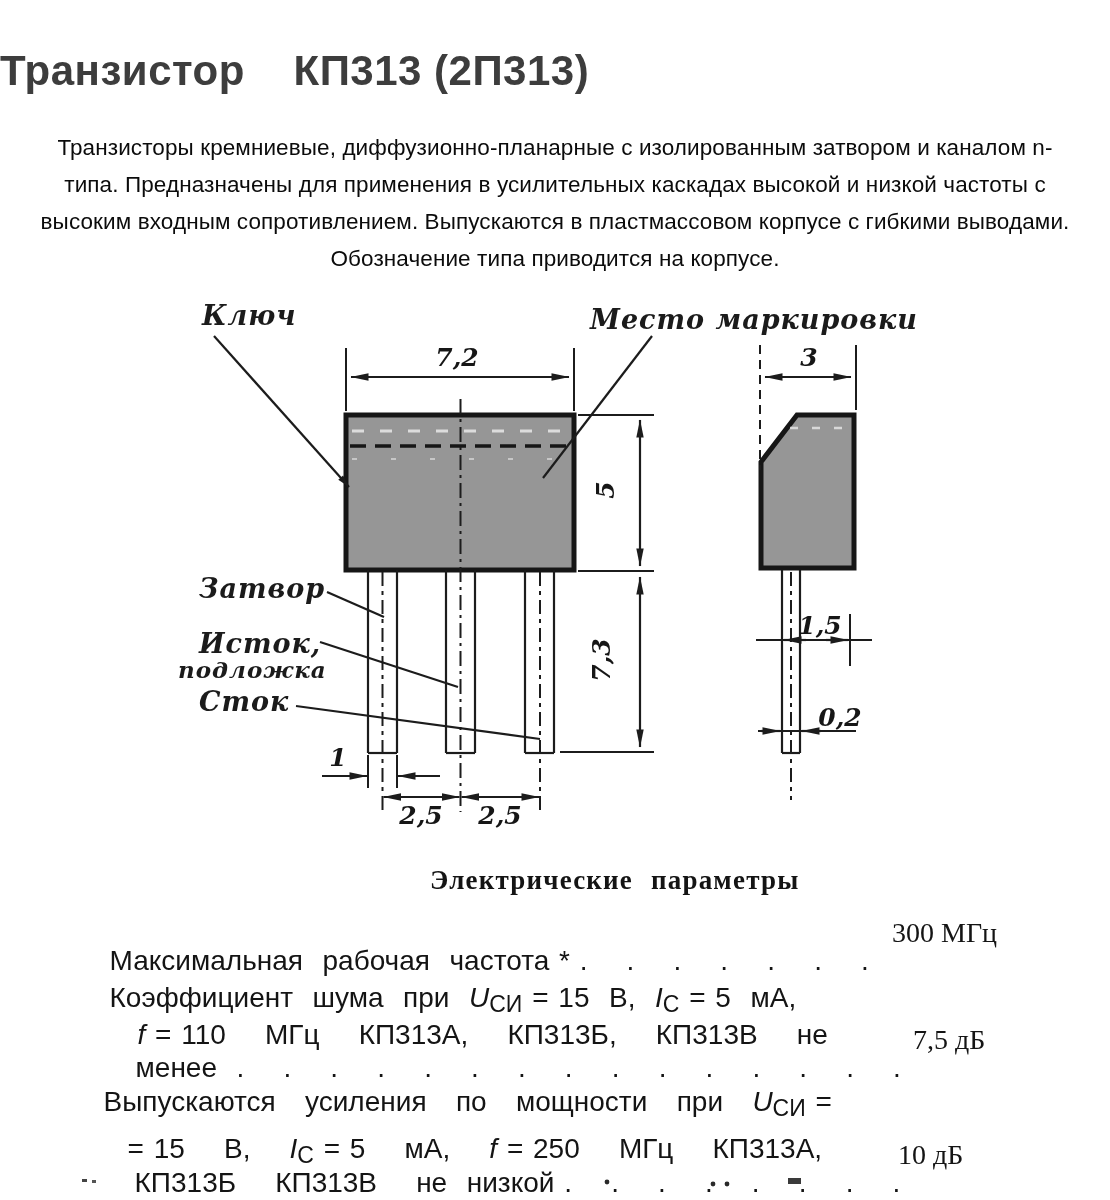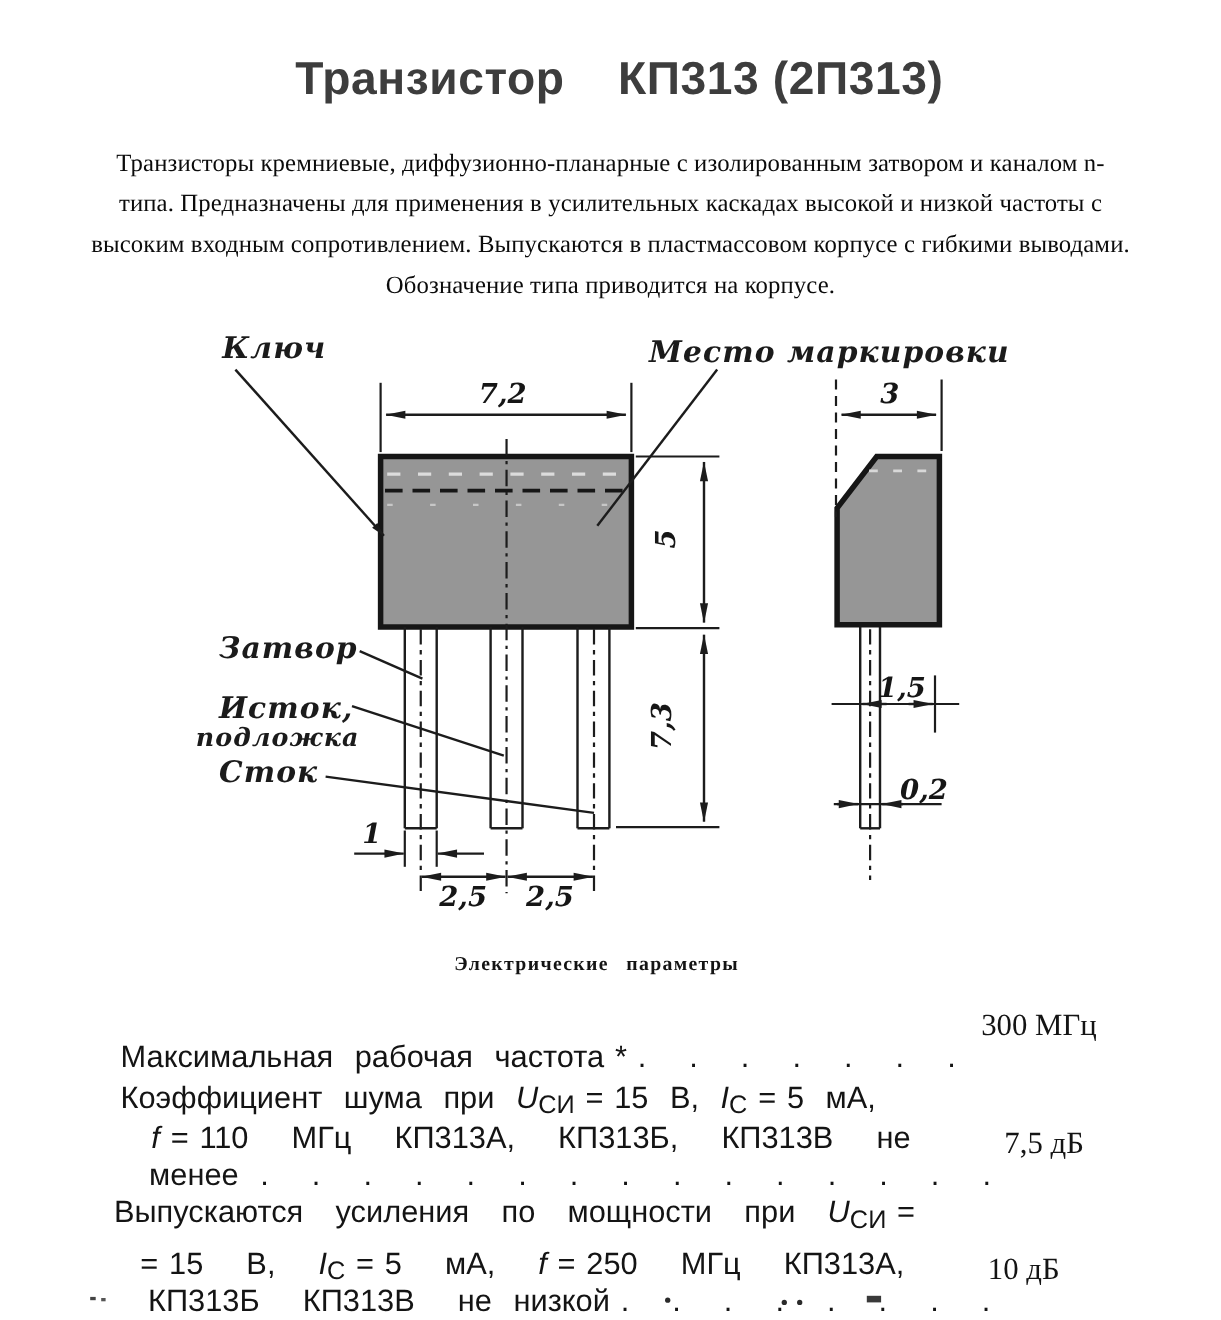"Транзистор КП313 (2П313)" #page-title { padding-left: 16px -> none; text-align: center -> none }
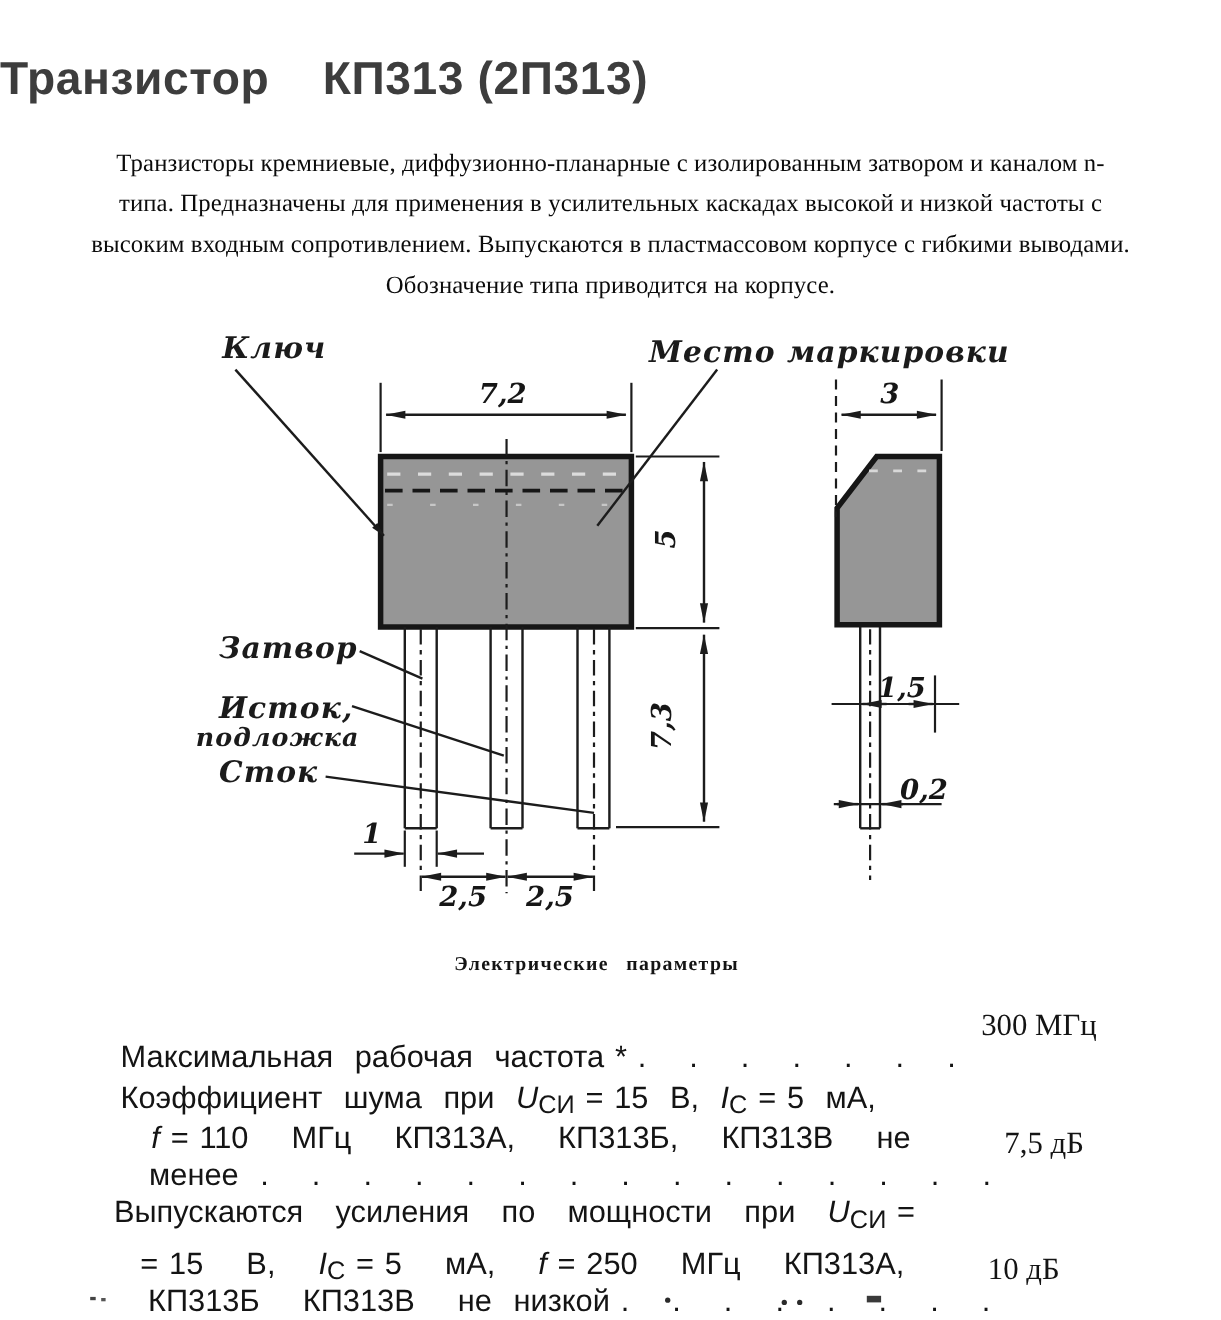"Транзисторы кремниевые," .desc-line { font-family: Liberation Serif, serif -> none }
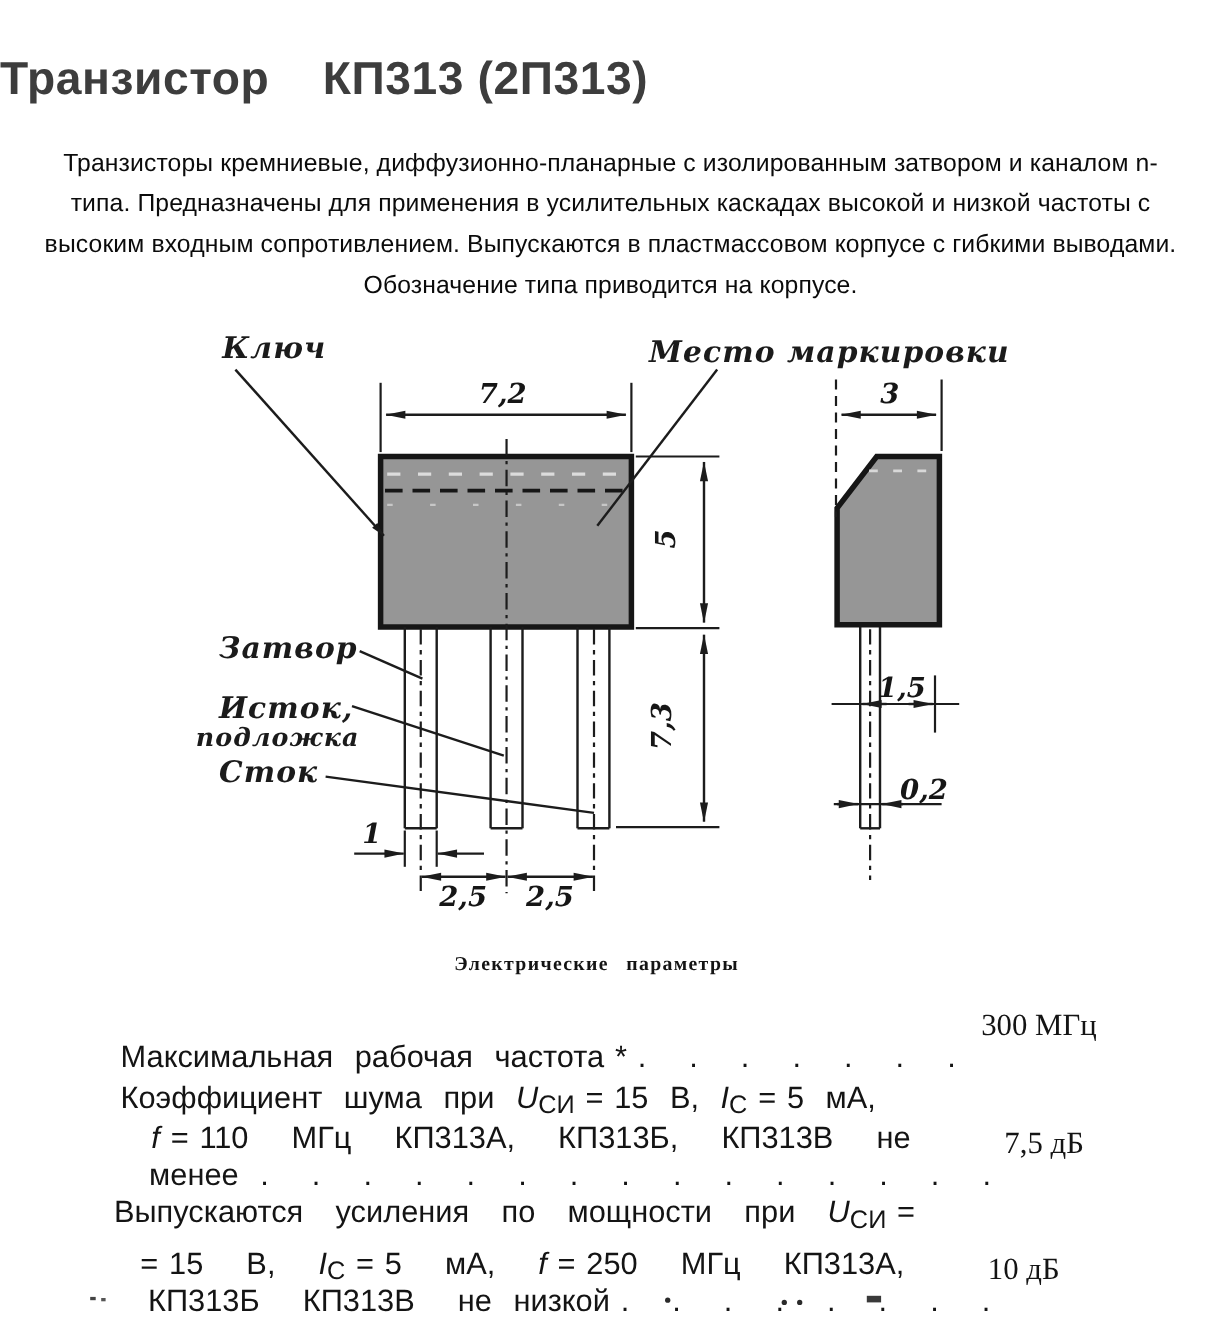"Электрические параметры" #param-heading { font-size: 18px -> 27px; left: 413px -> 430px }
